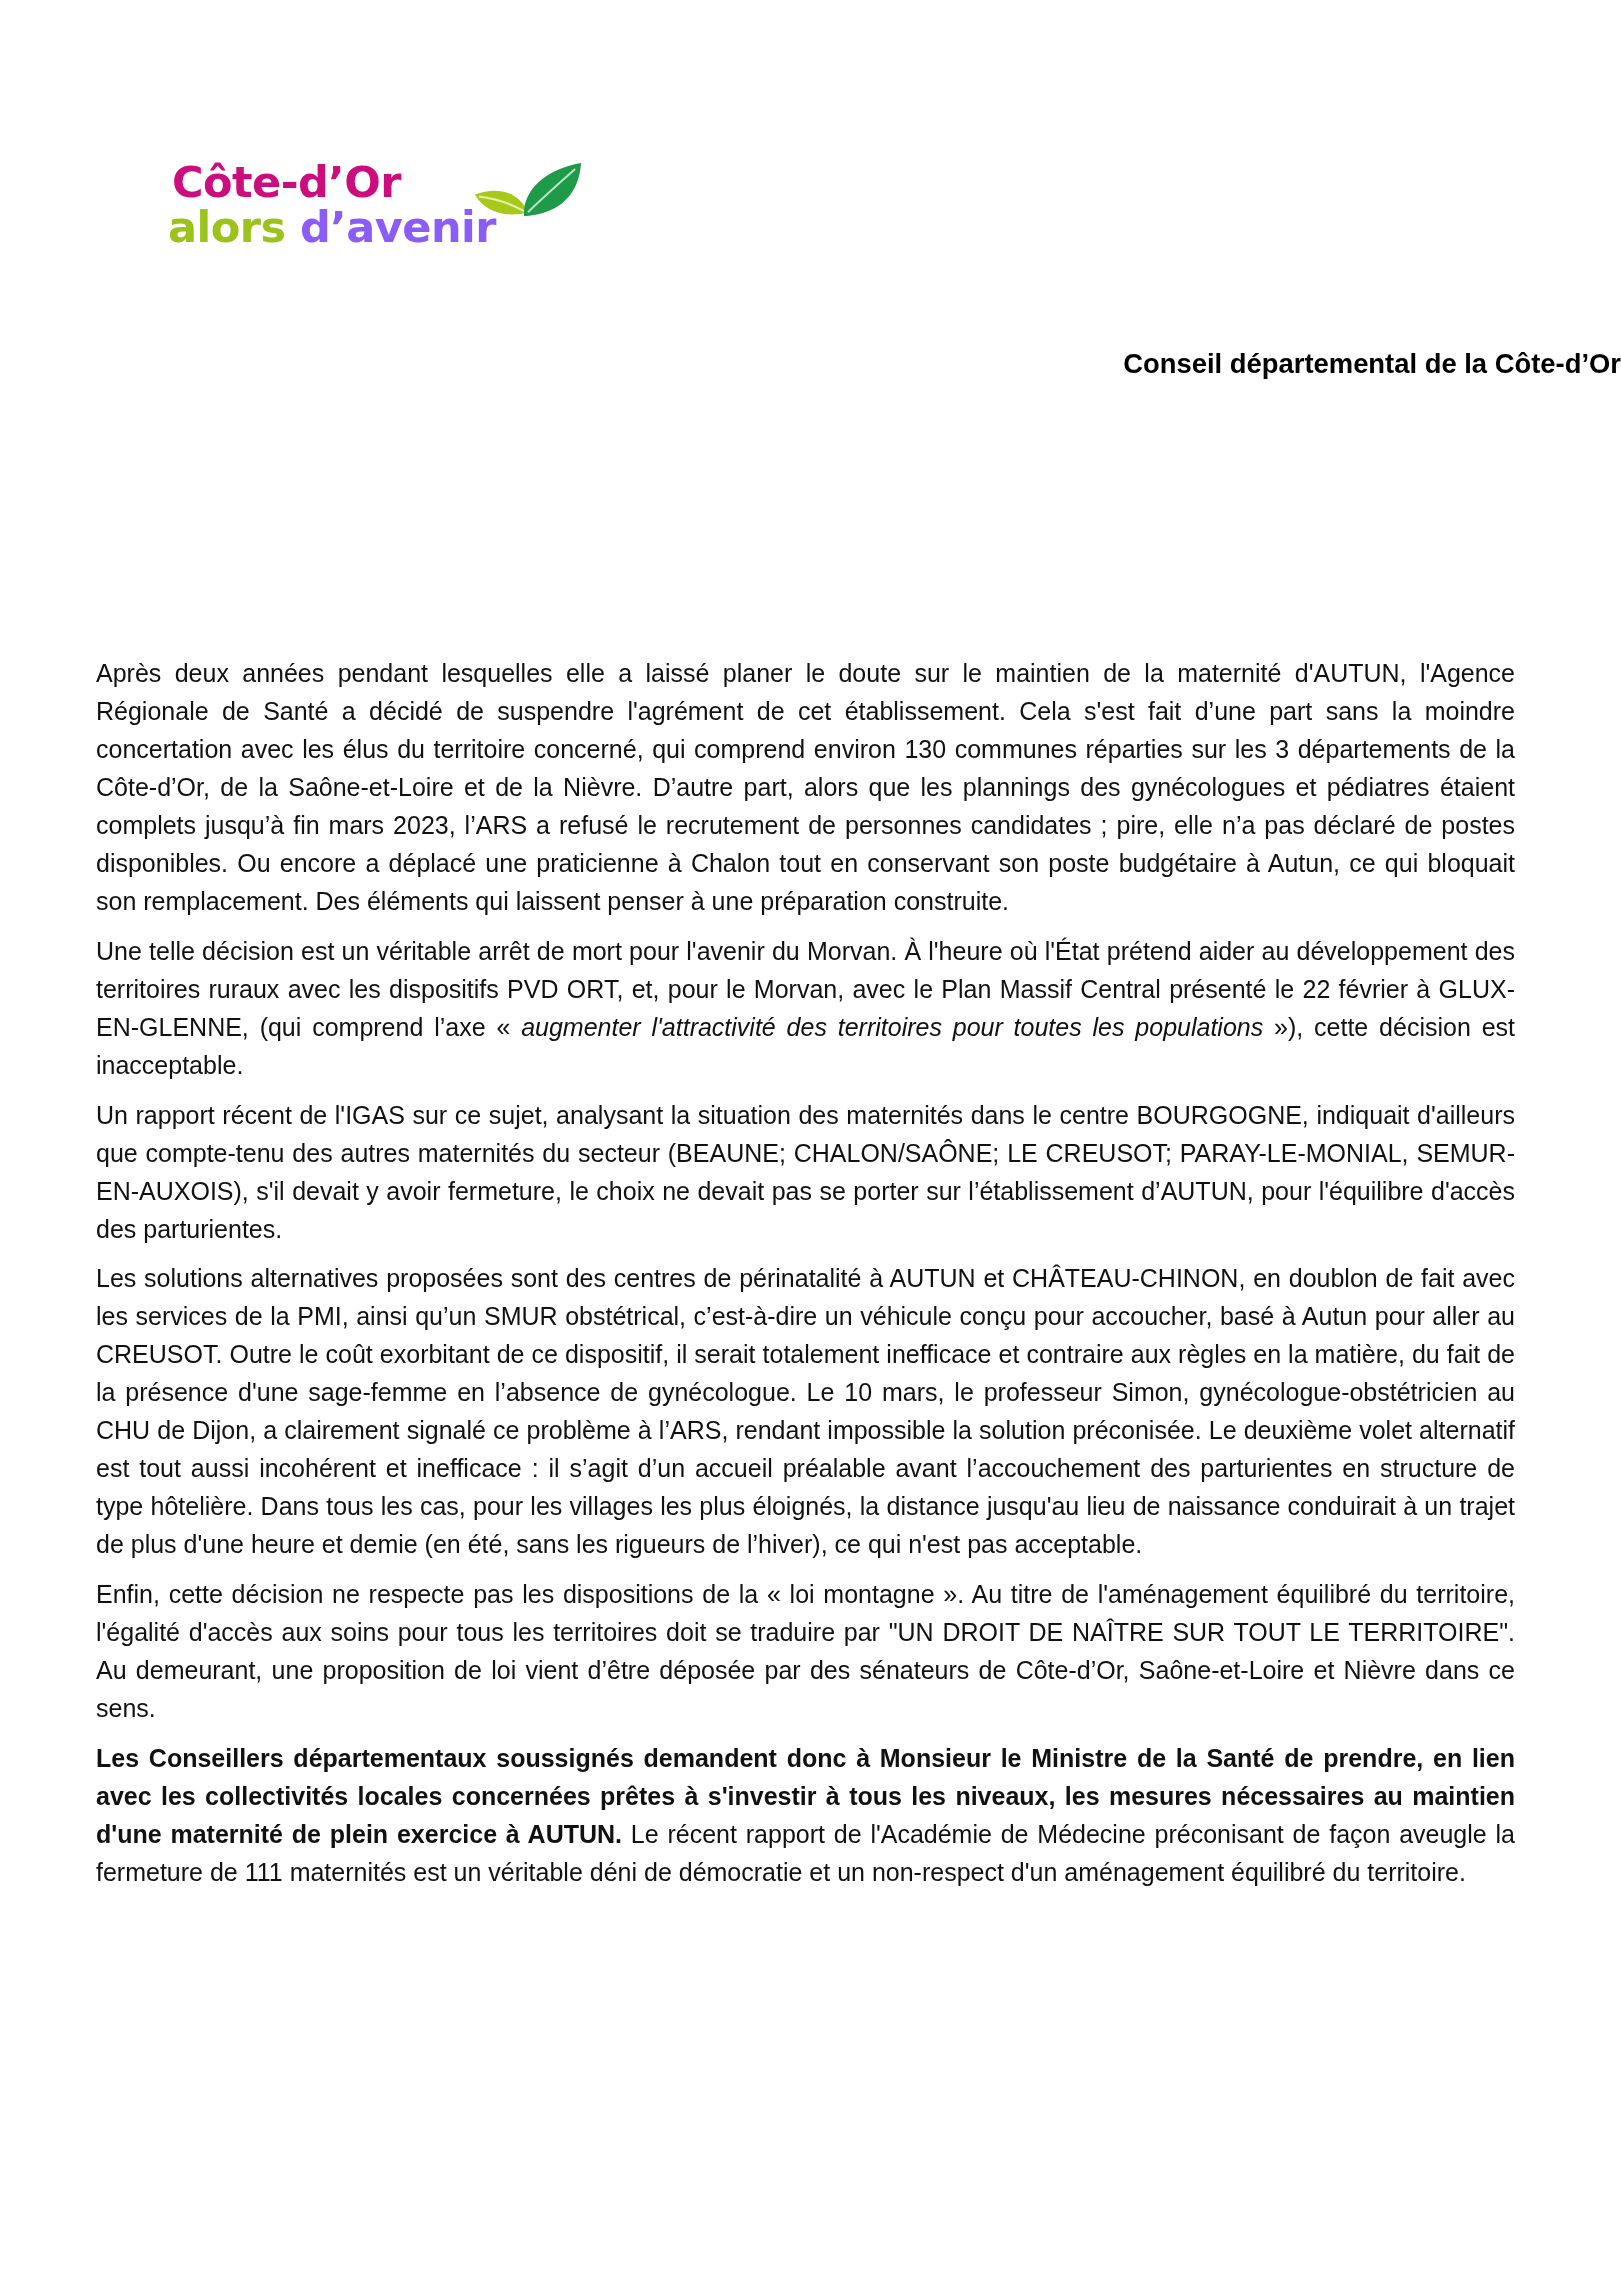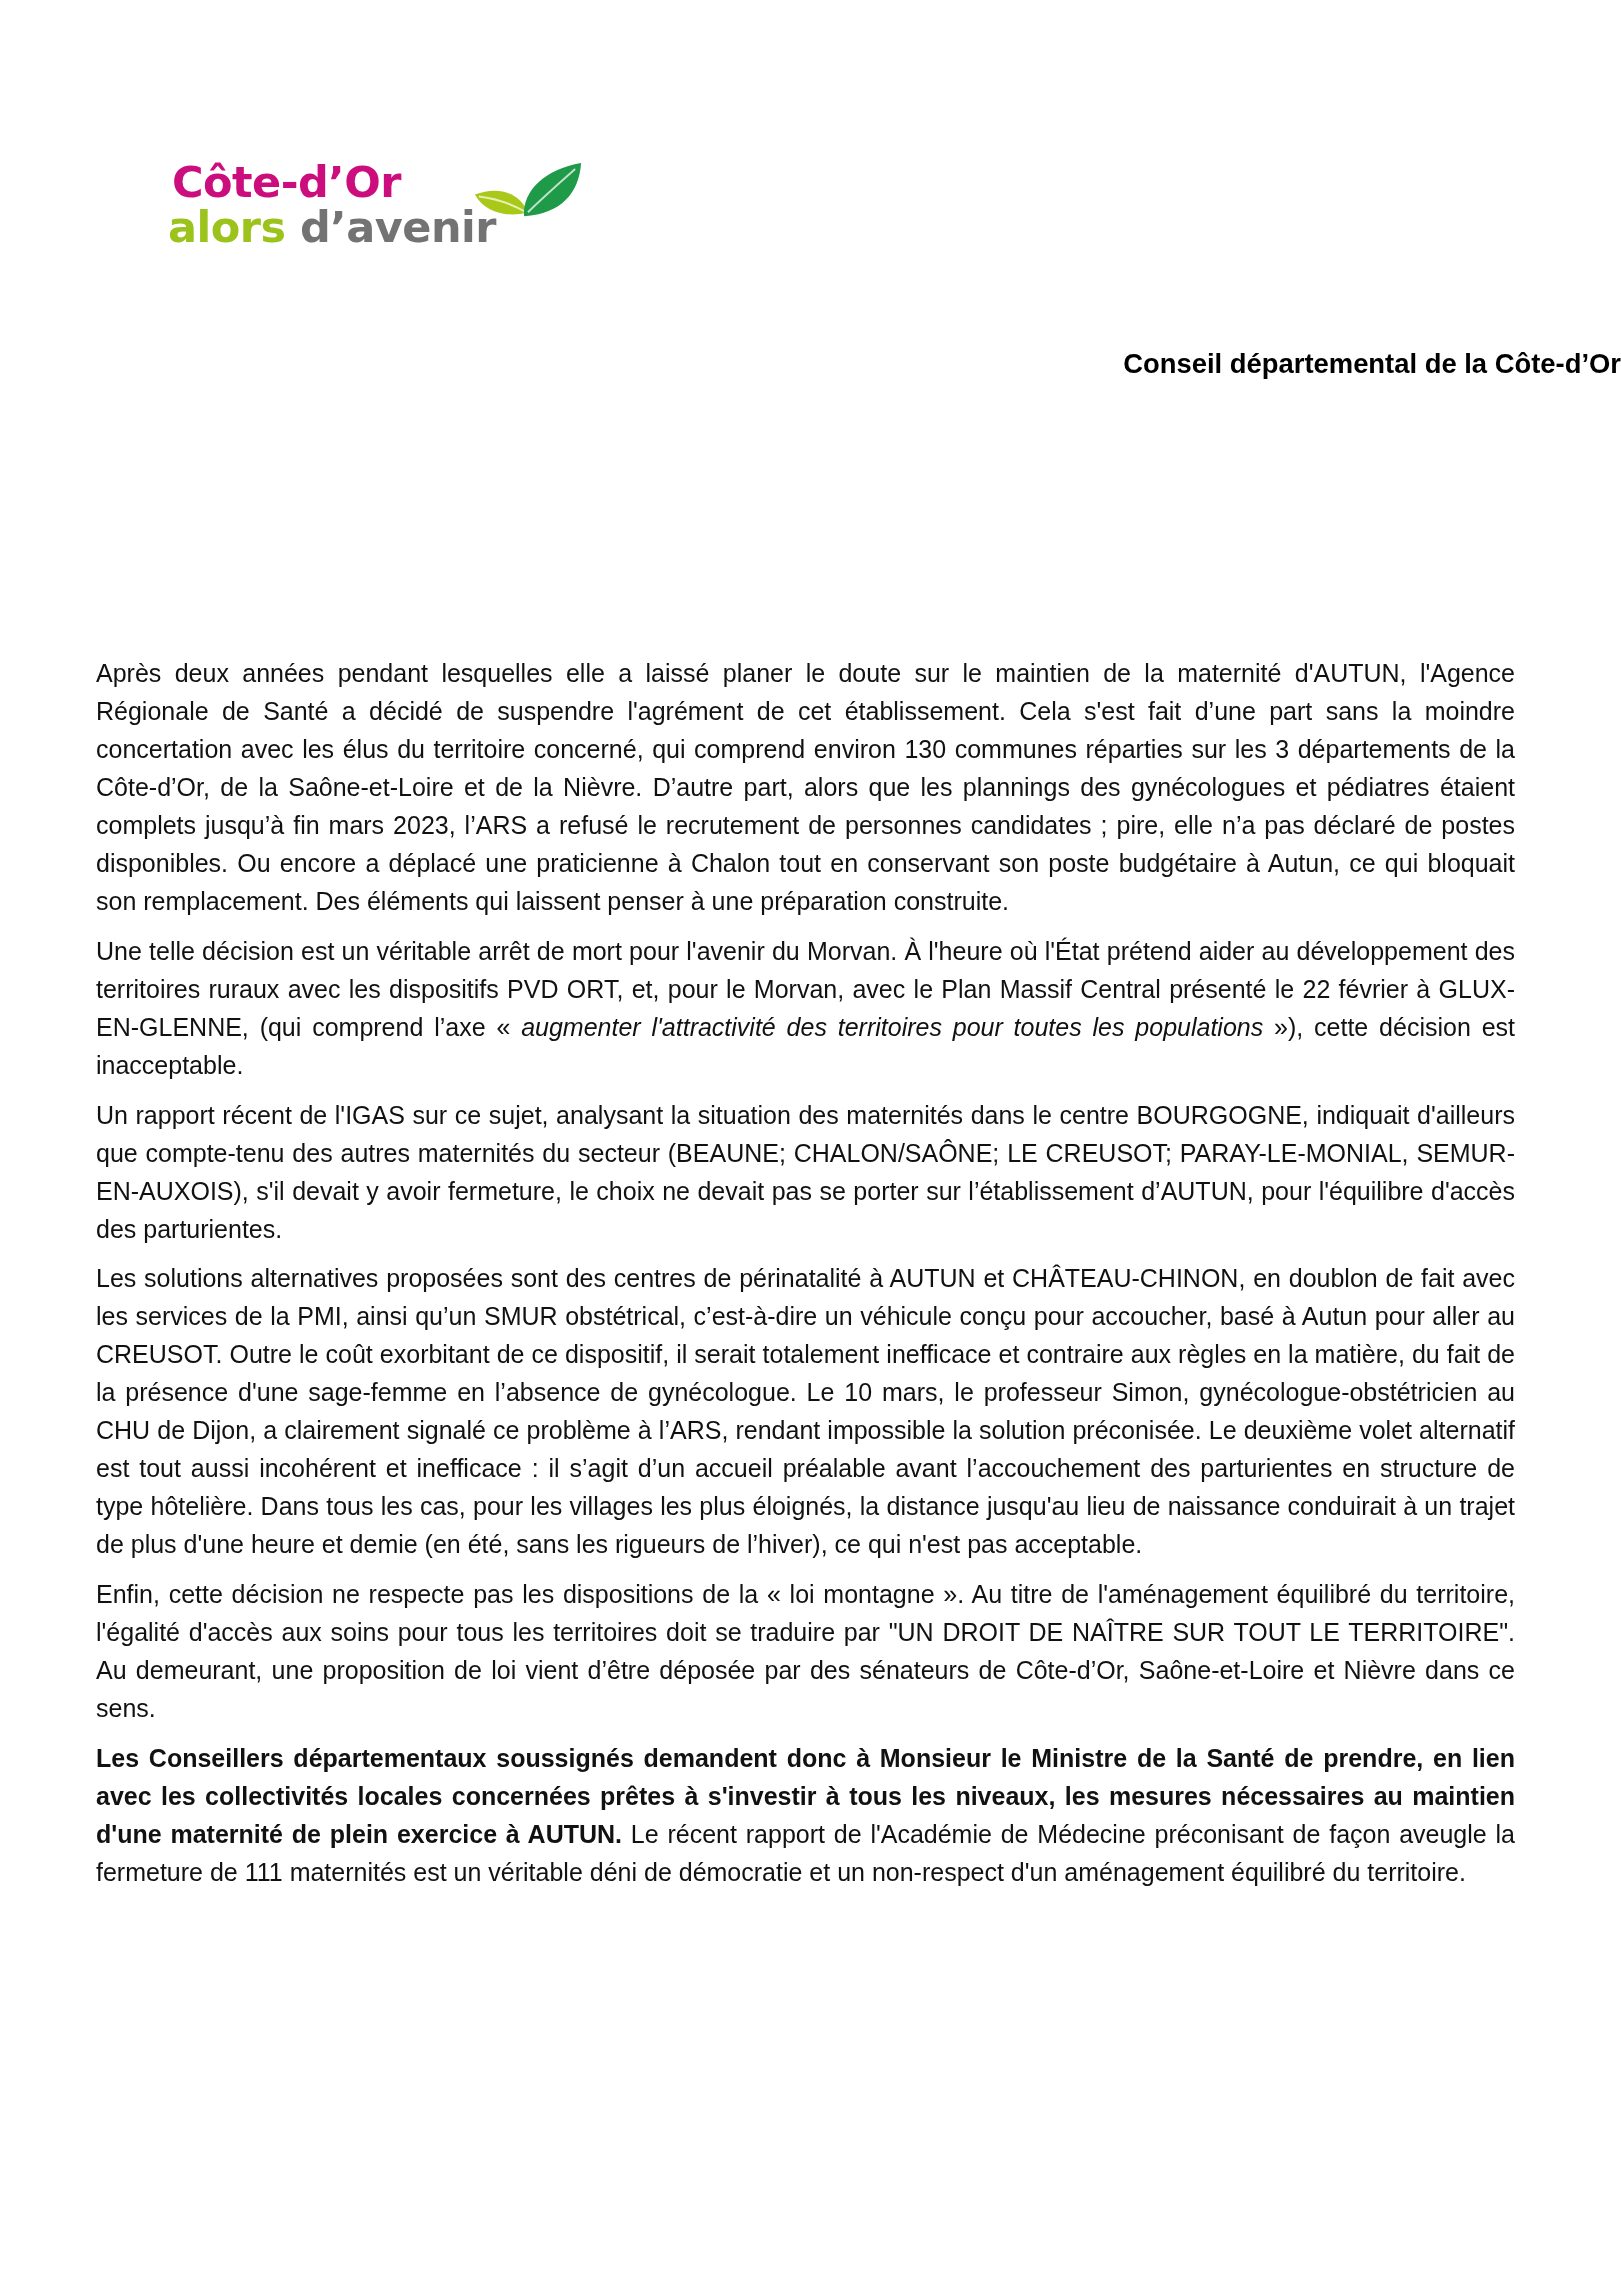"d’avenir" .logo-avenir { color: #737373 -> #8b5cf6 }
